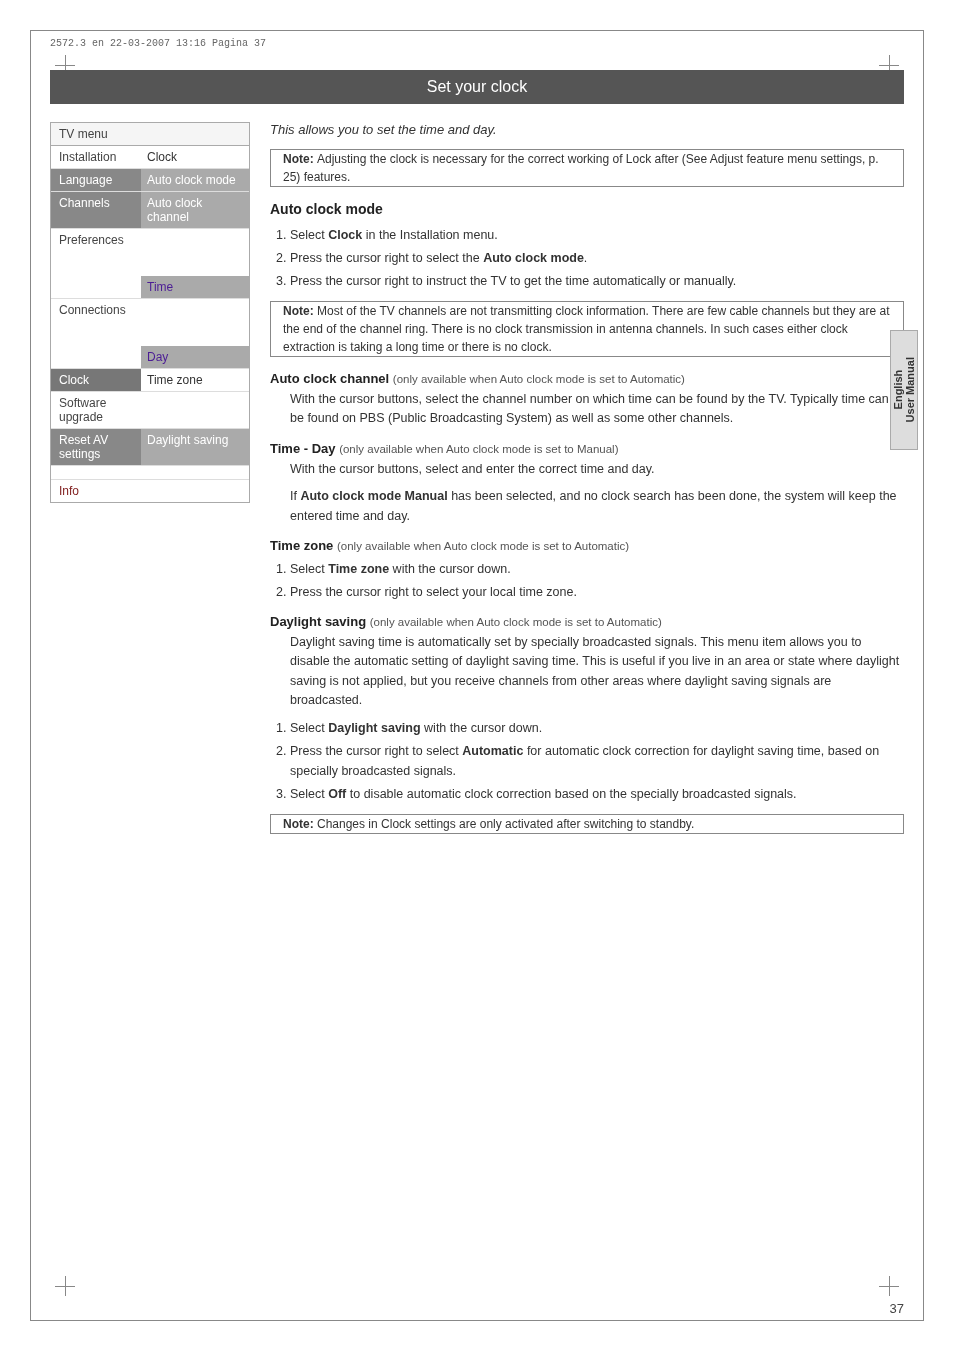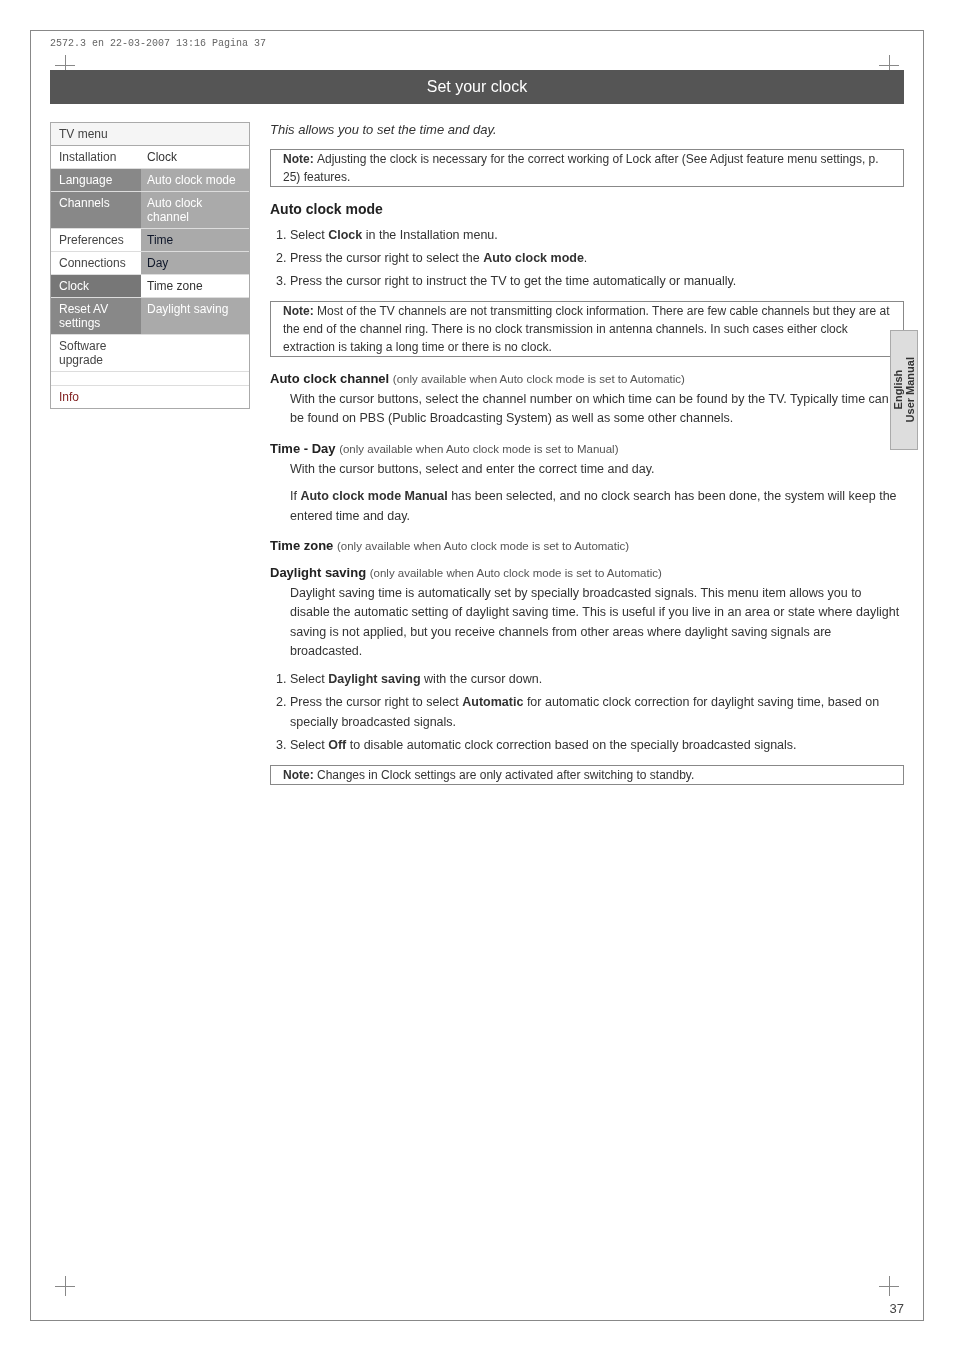"Time" .tv-menu-row.selected-right .tv-menu-right { color: #0f172a -> #4c1d95; margin-top: none -> 47px }
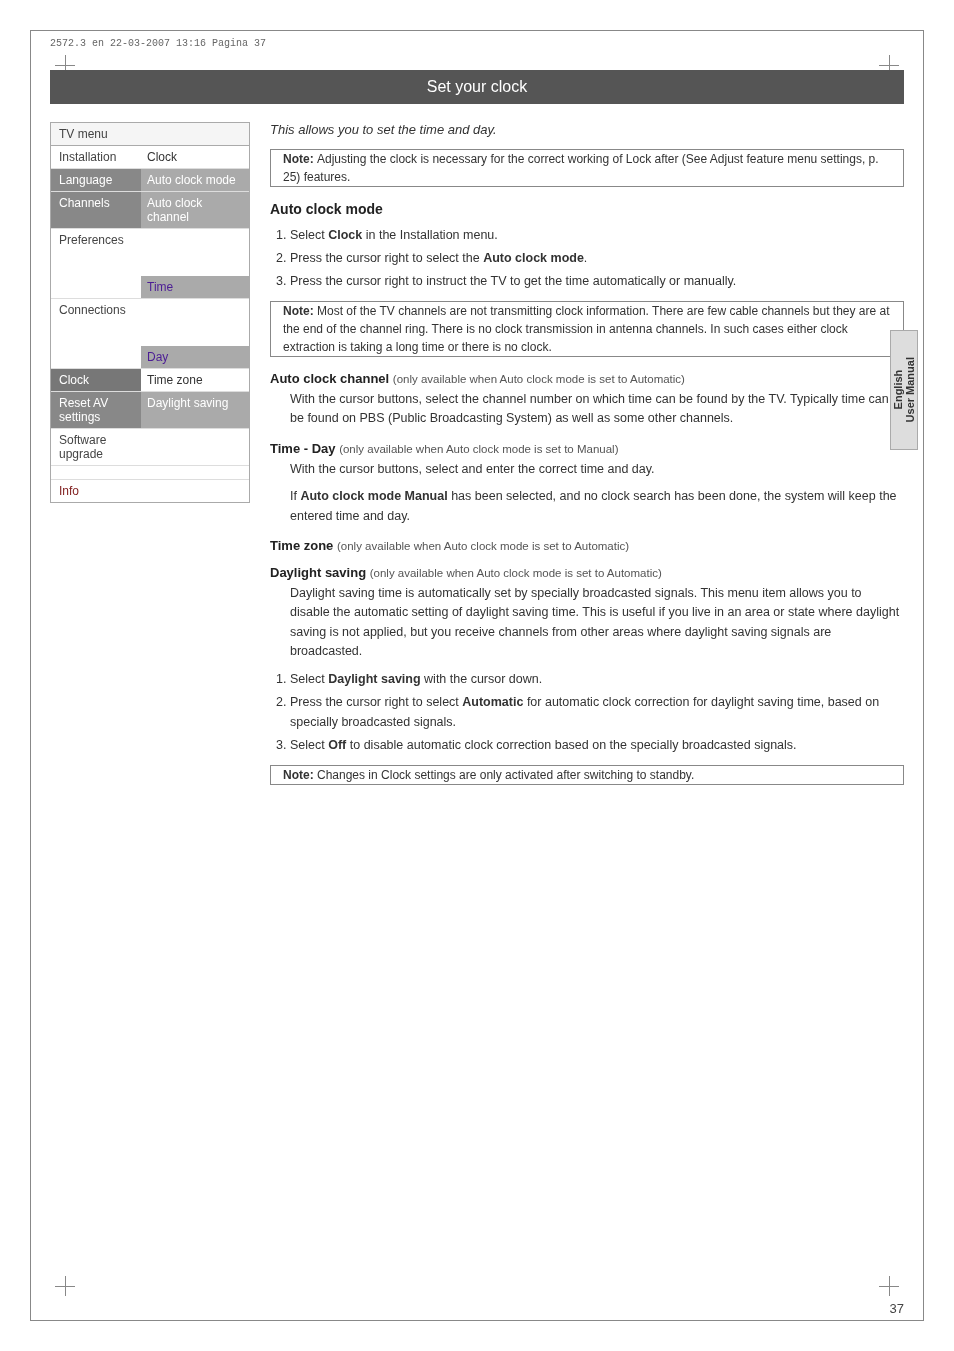"Reset AV settings" div.tv-menu-row { order: before "Software upgrade" -> after "Software upgrade" }
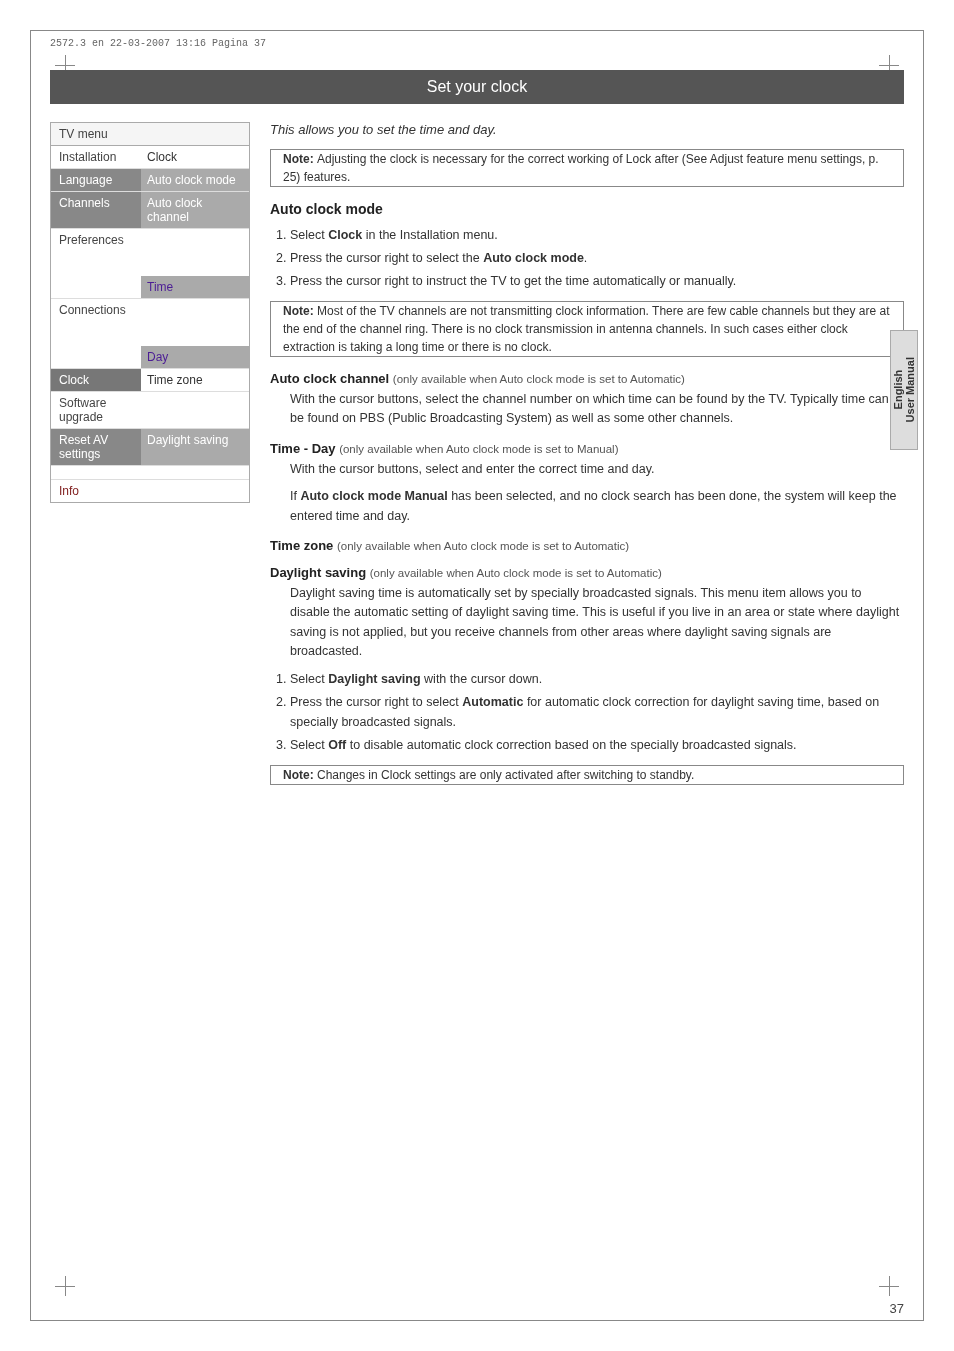"Select Time zone with the" ol.numbered-list { html: none -> <ol> <li>Select <strong>Time zone</strong> with the cursor down.</li> <li>Press the cursor right to select your local time zone.</li> </ol> }
